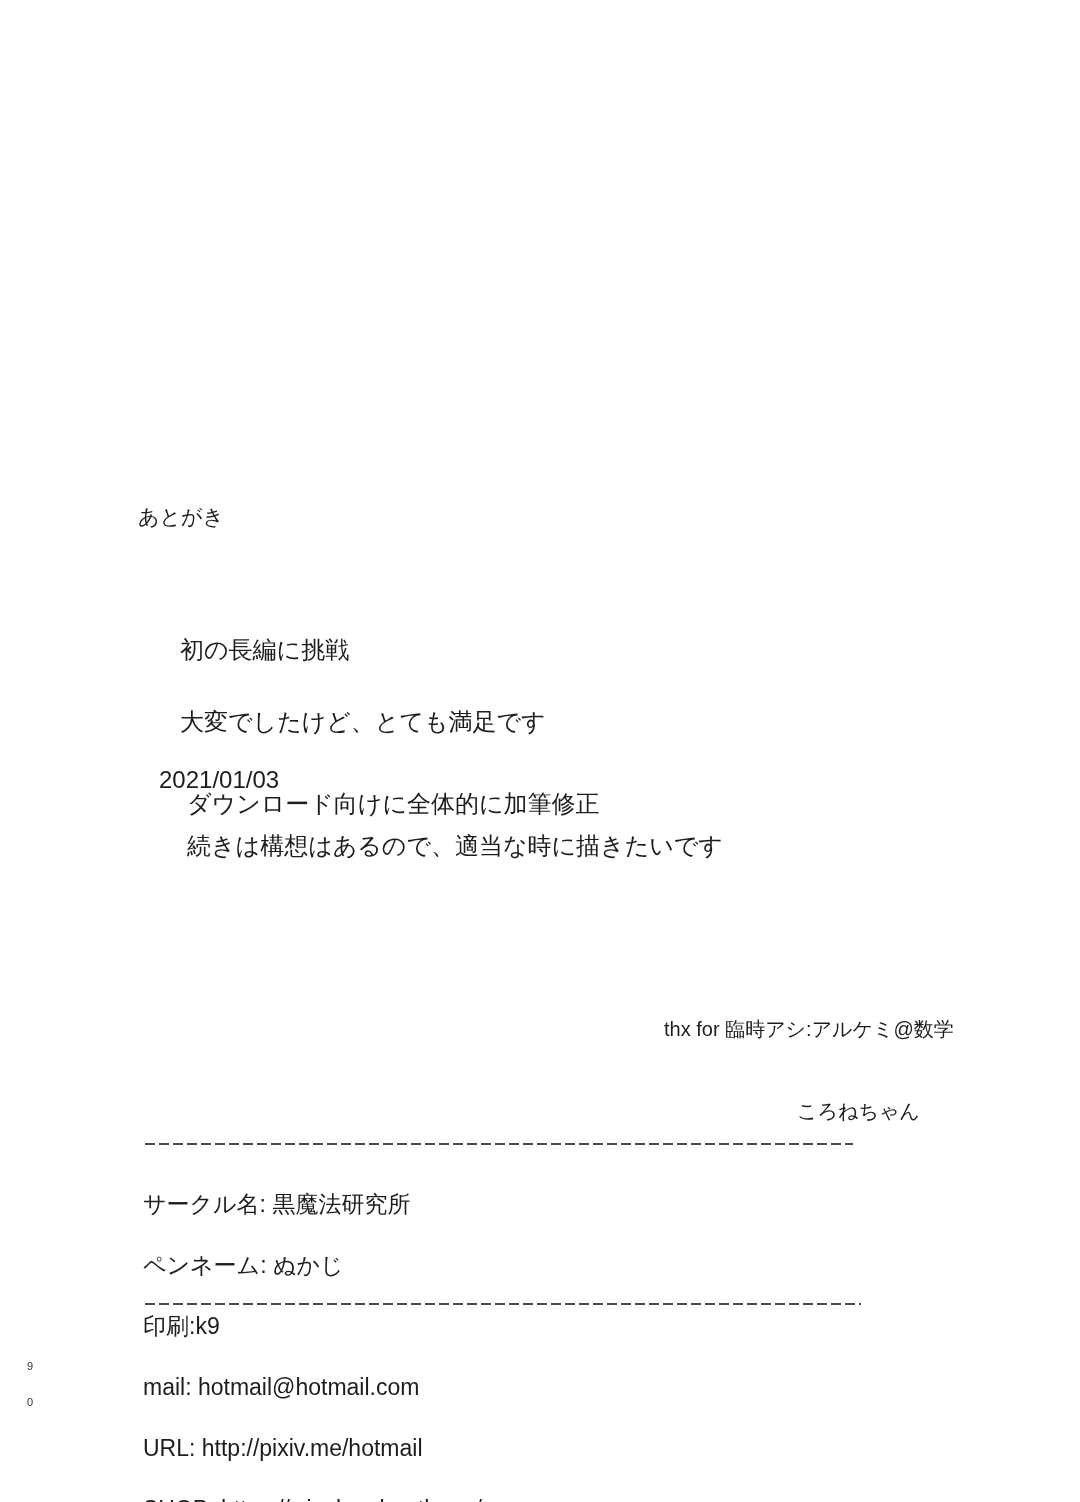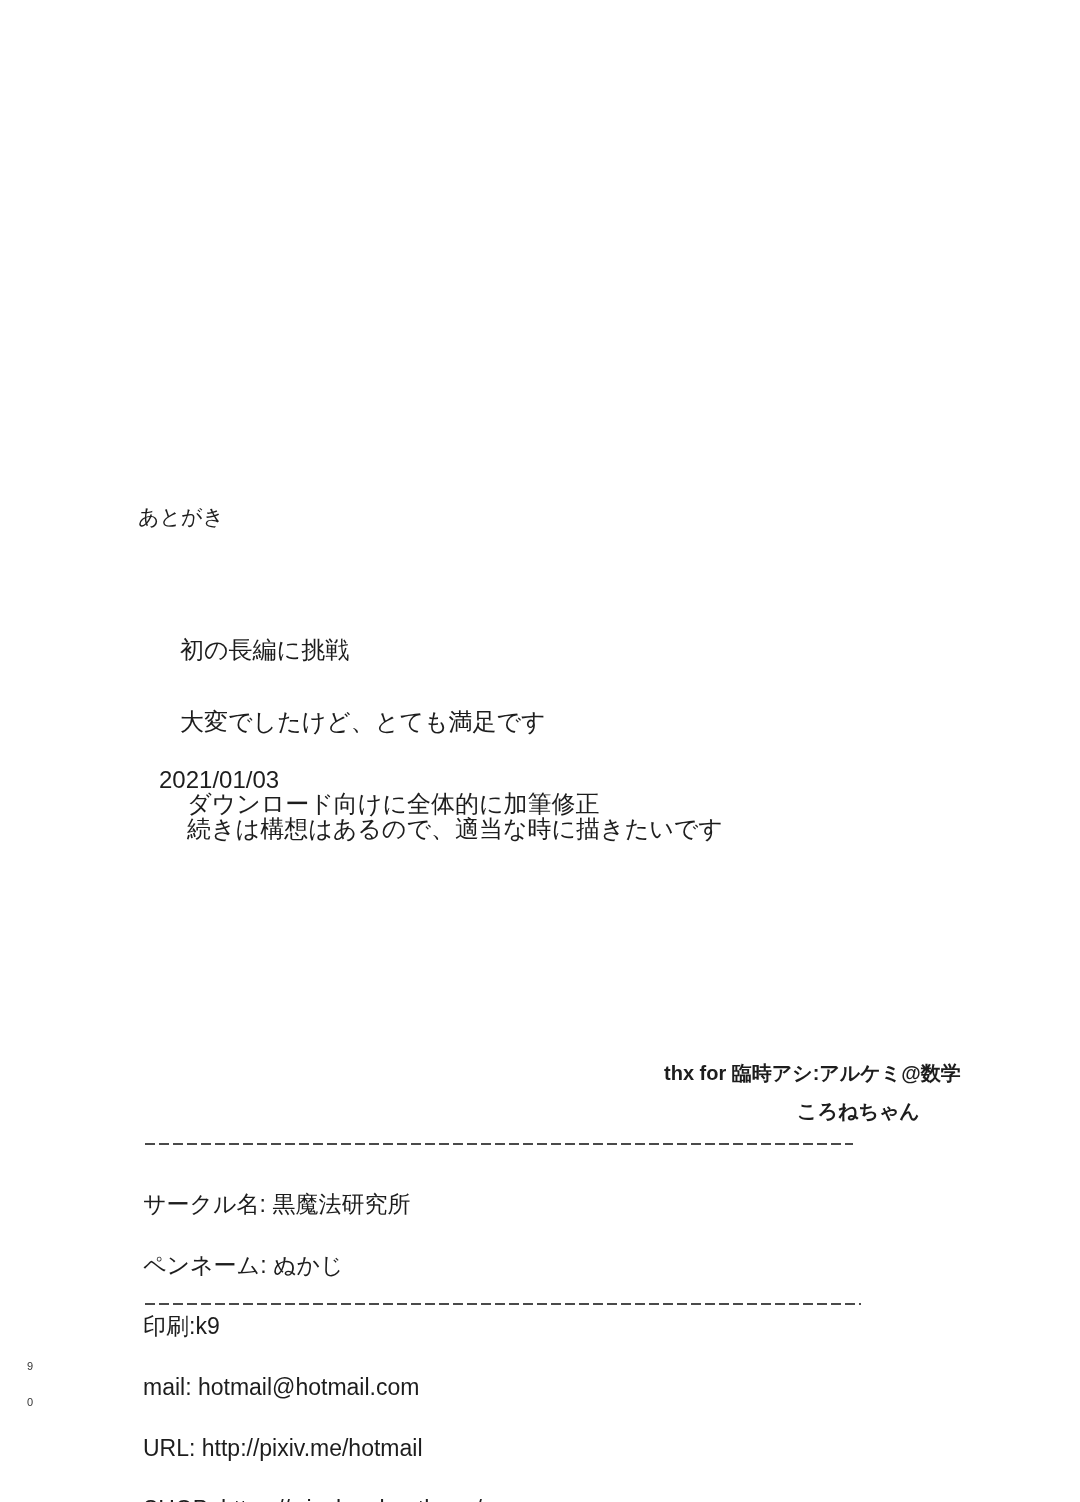"続きは構想はあるので、適当な時に描きたいです" div.abs { top: 817px -> 834px }
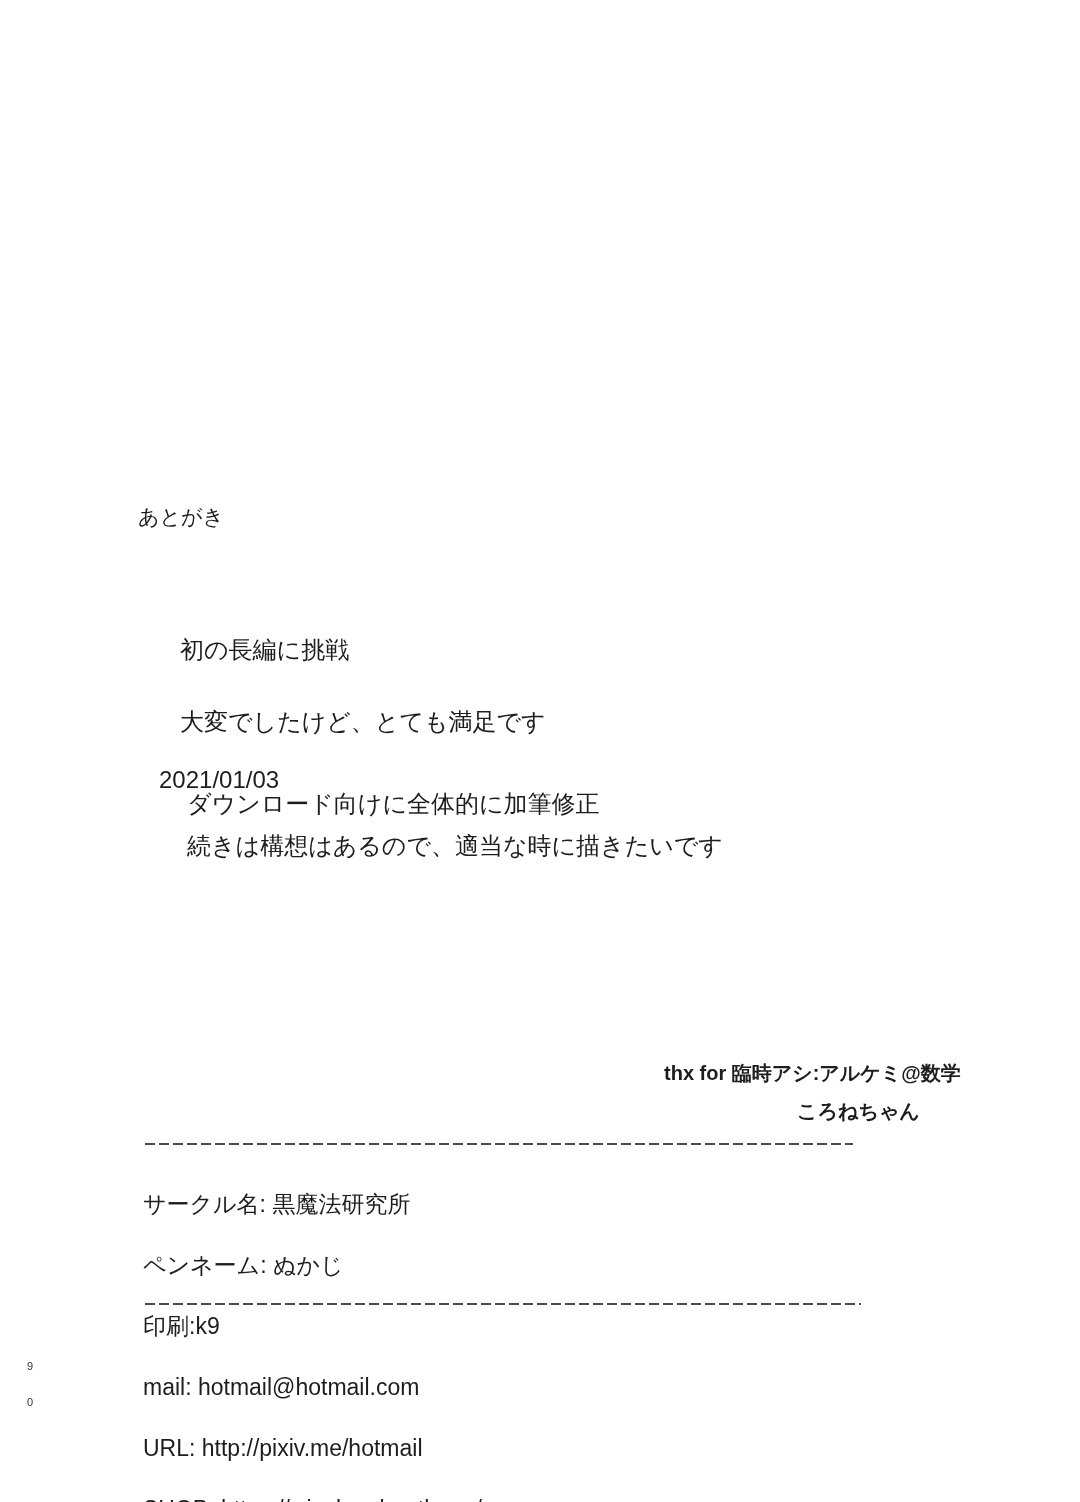"thx for 臨時アシ:アルケミ@数学" div.abs { font-weight: bold -> none; top: 1060px -> 1016px }
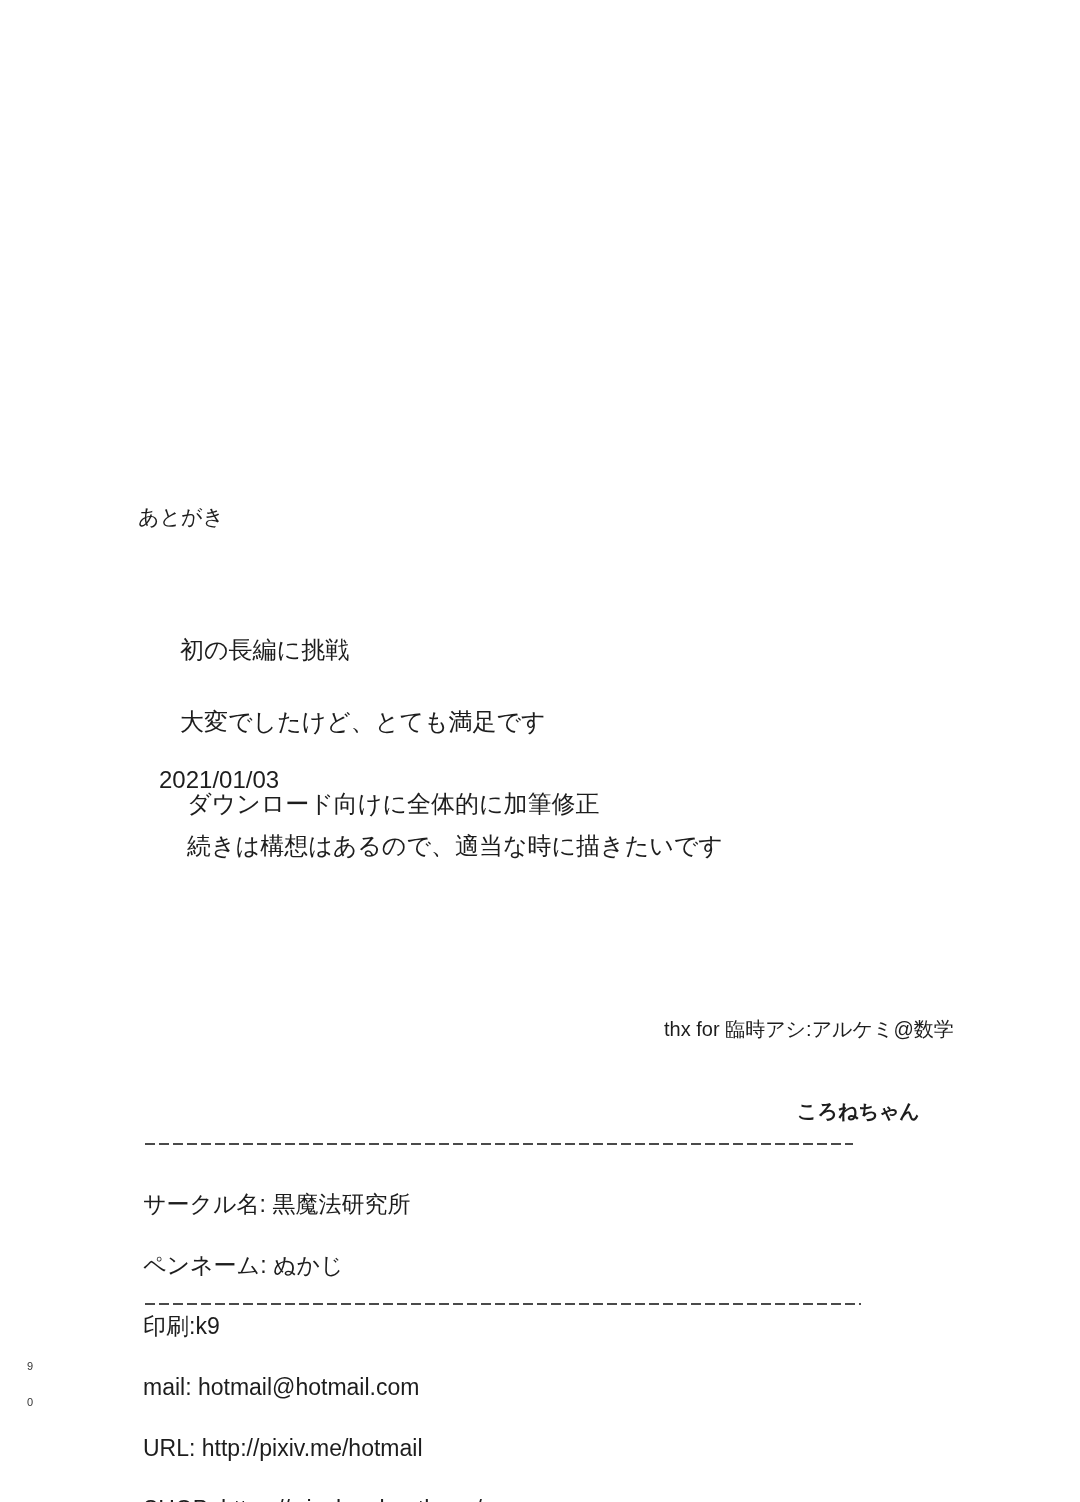"ころねちゃん" div.abs { font-weight: bold -> none }
